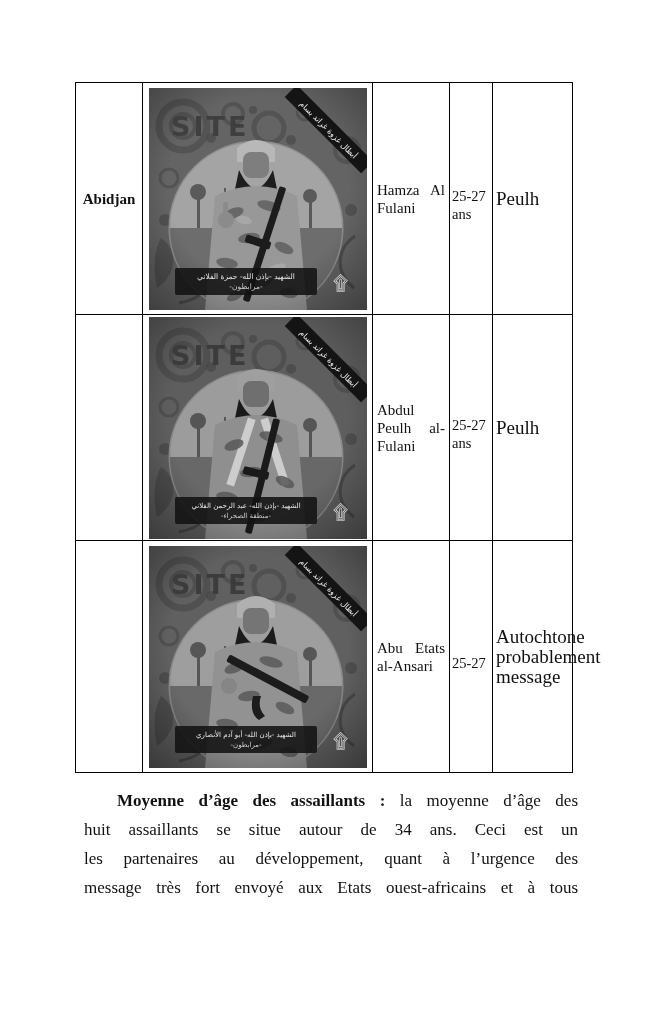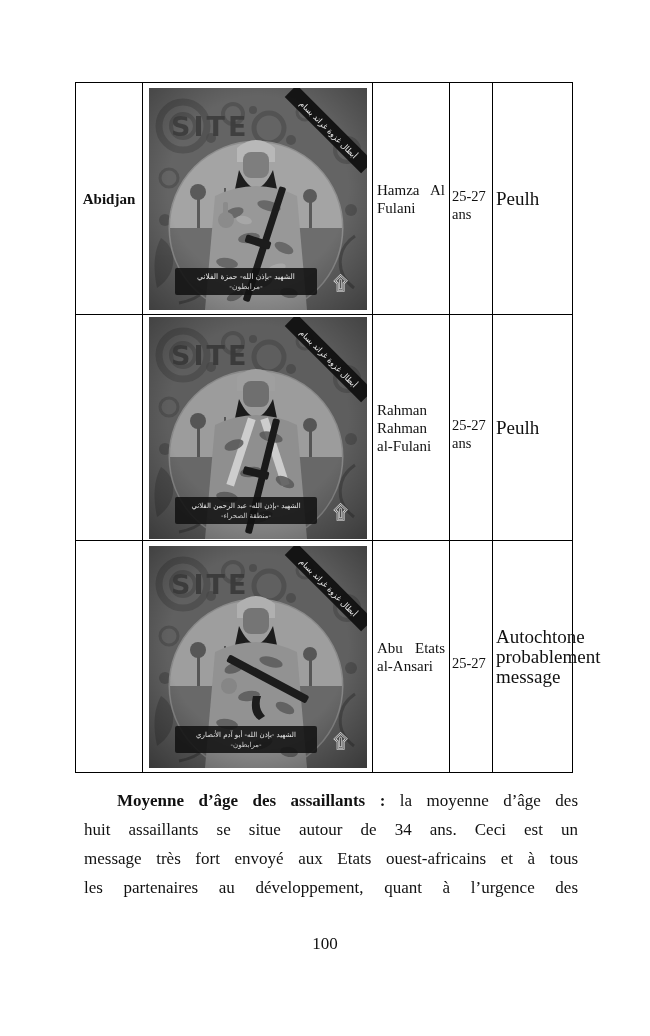"Rahman Rahman al-Fulani" td.name-cell { text: Rahman Rahman -> Abdul Peulh }
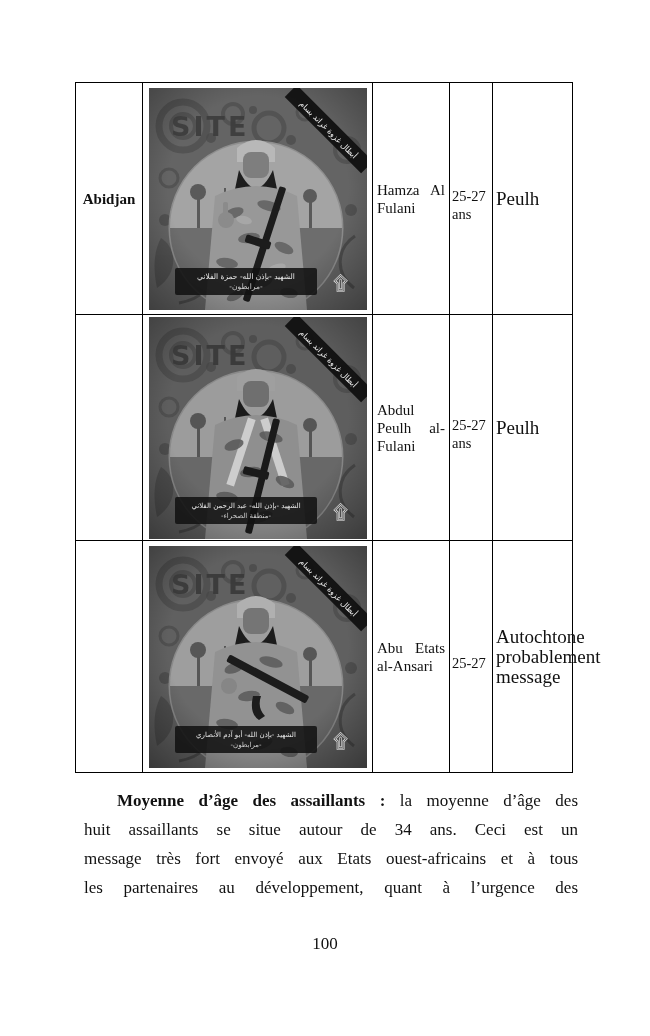"message très fort envoyé aux" div.pline { order: before "les partenaires au développement, quant" -> after "les partenaires au développement, quant" }
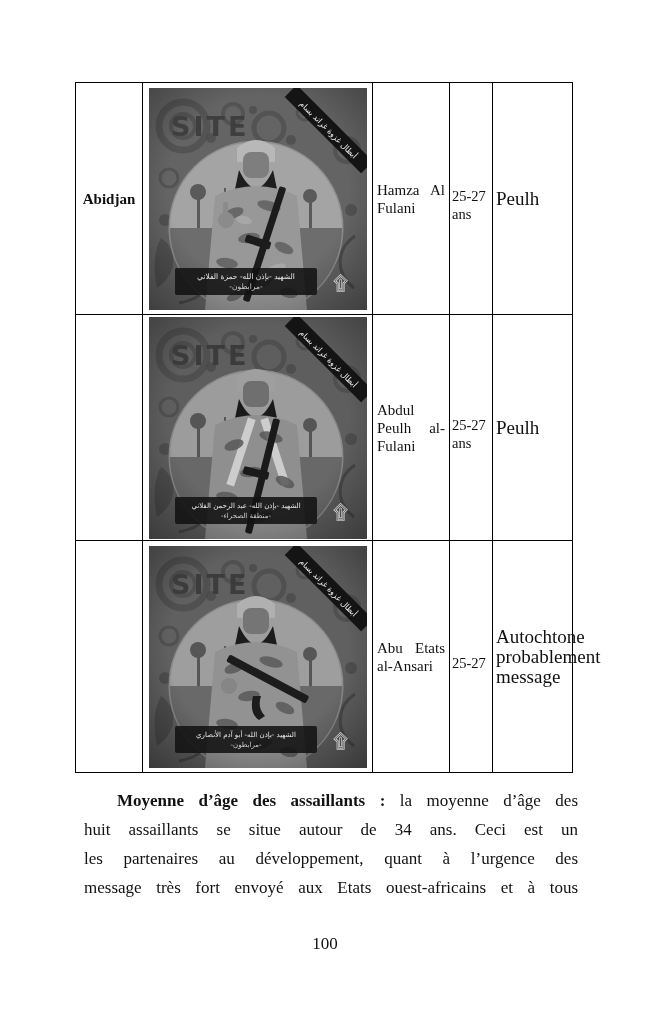"100" div.page-num { html: <div>100</div> -> none }
